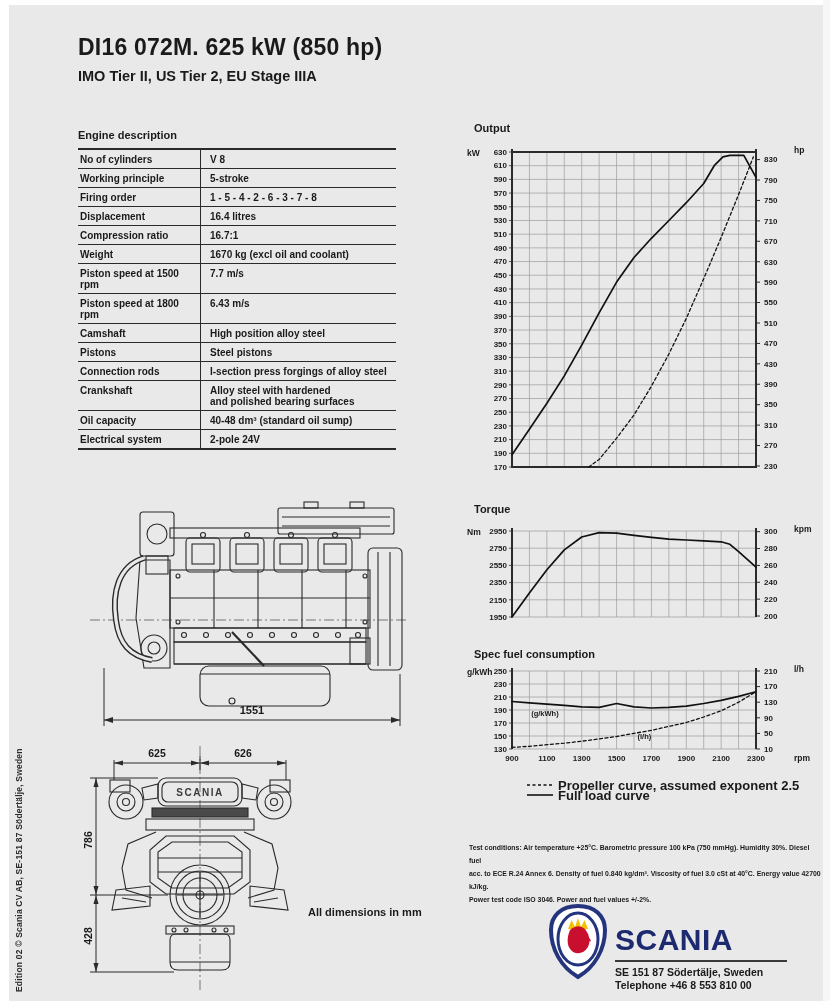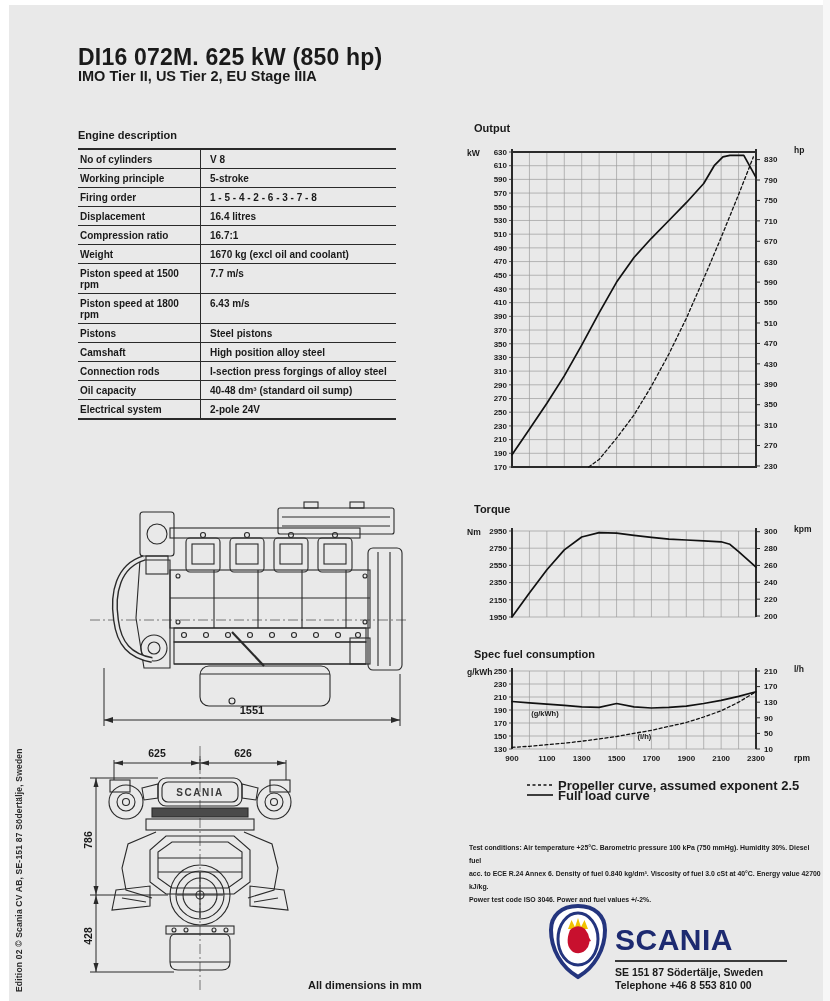"DI16 072M. 625 kW (850" .title { top: 44px -> 34px }
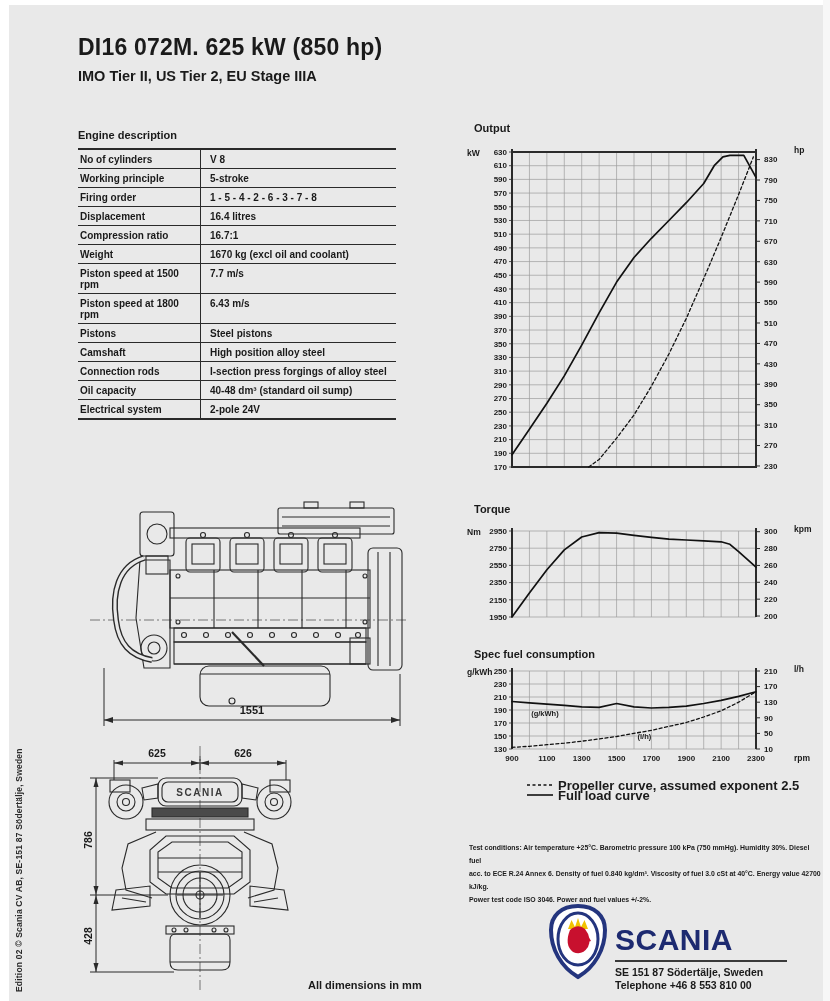"Pistons" div.spec-row { order: before "Camshaft" -> after "Camshaft" }
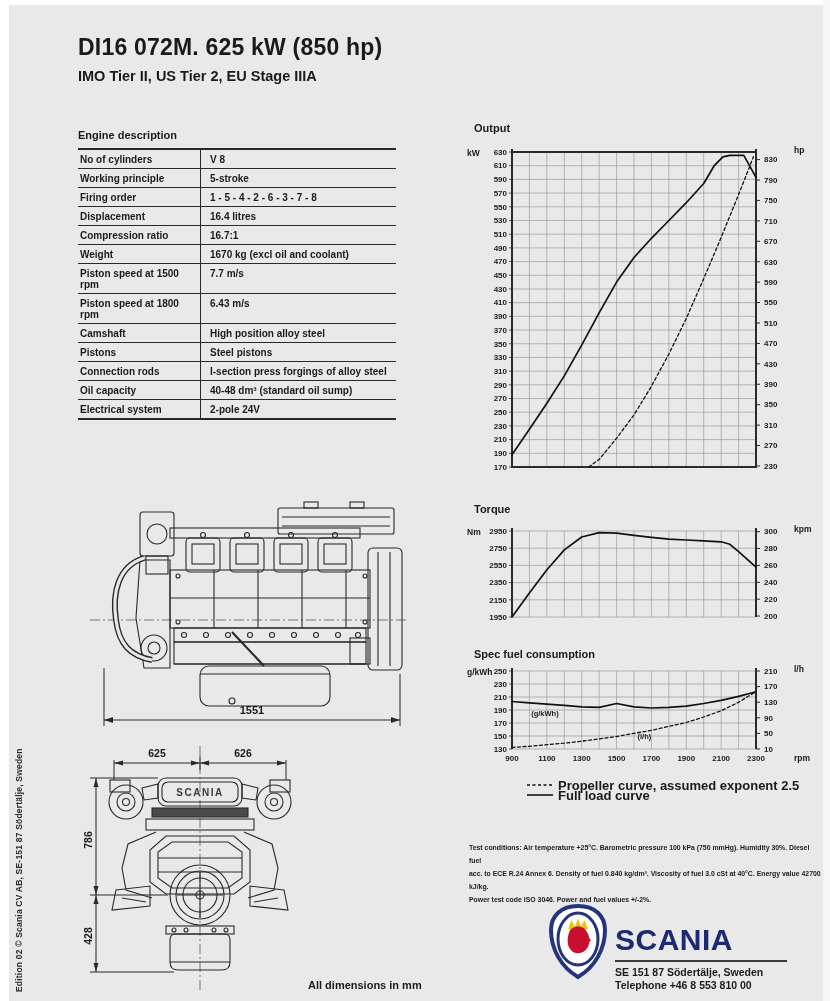"Crankshaft" div.spec-row { html: none -> <div> <div>Crankshaft</div> <div>Alloy steel with hardened and polished bearing surfaces</div> </div> }
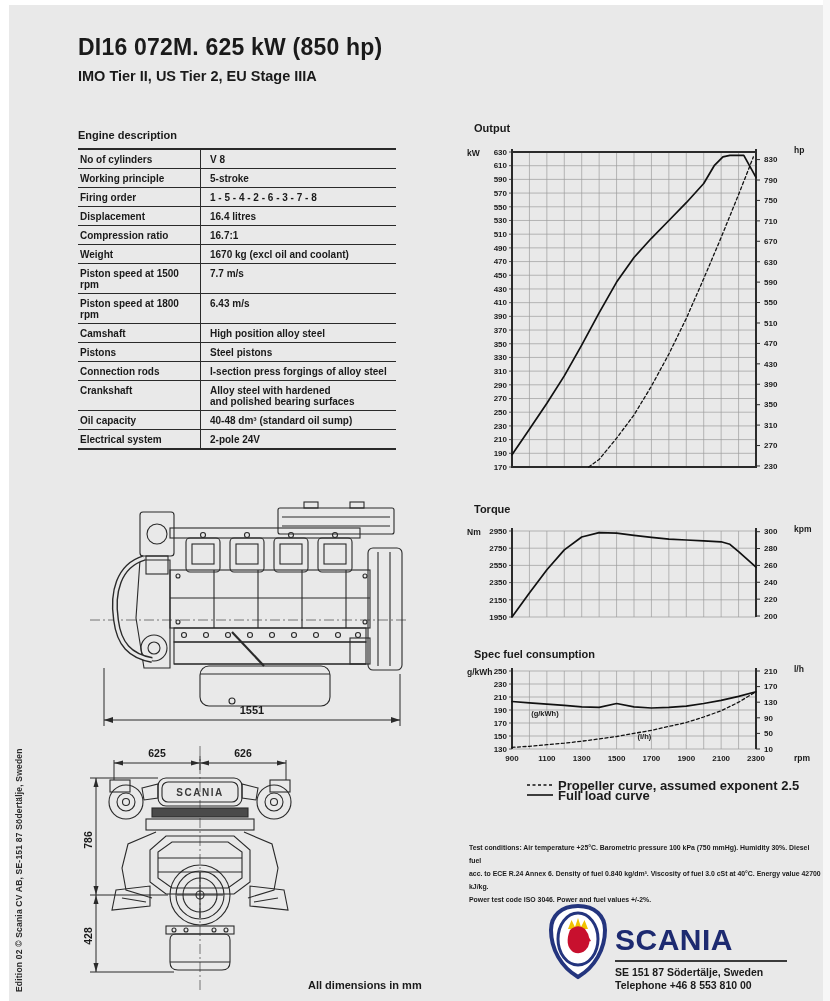"All dimensions in mm" .alldims { top: 979px -> 906px }
